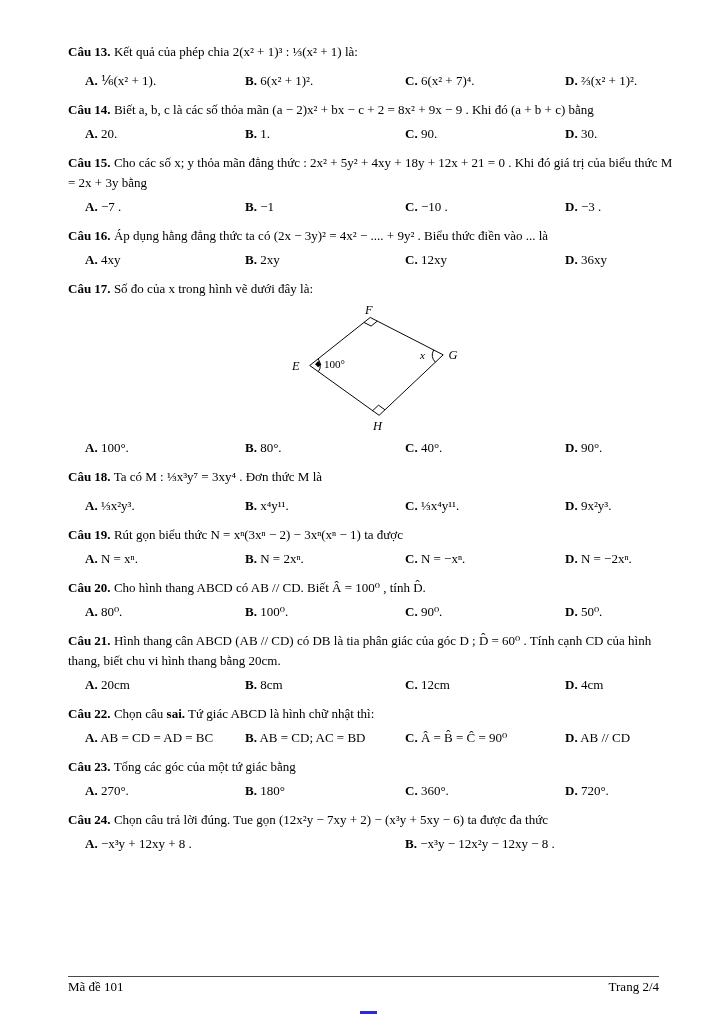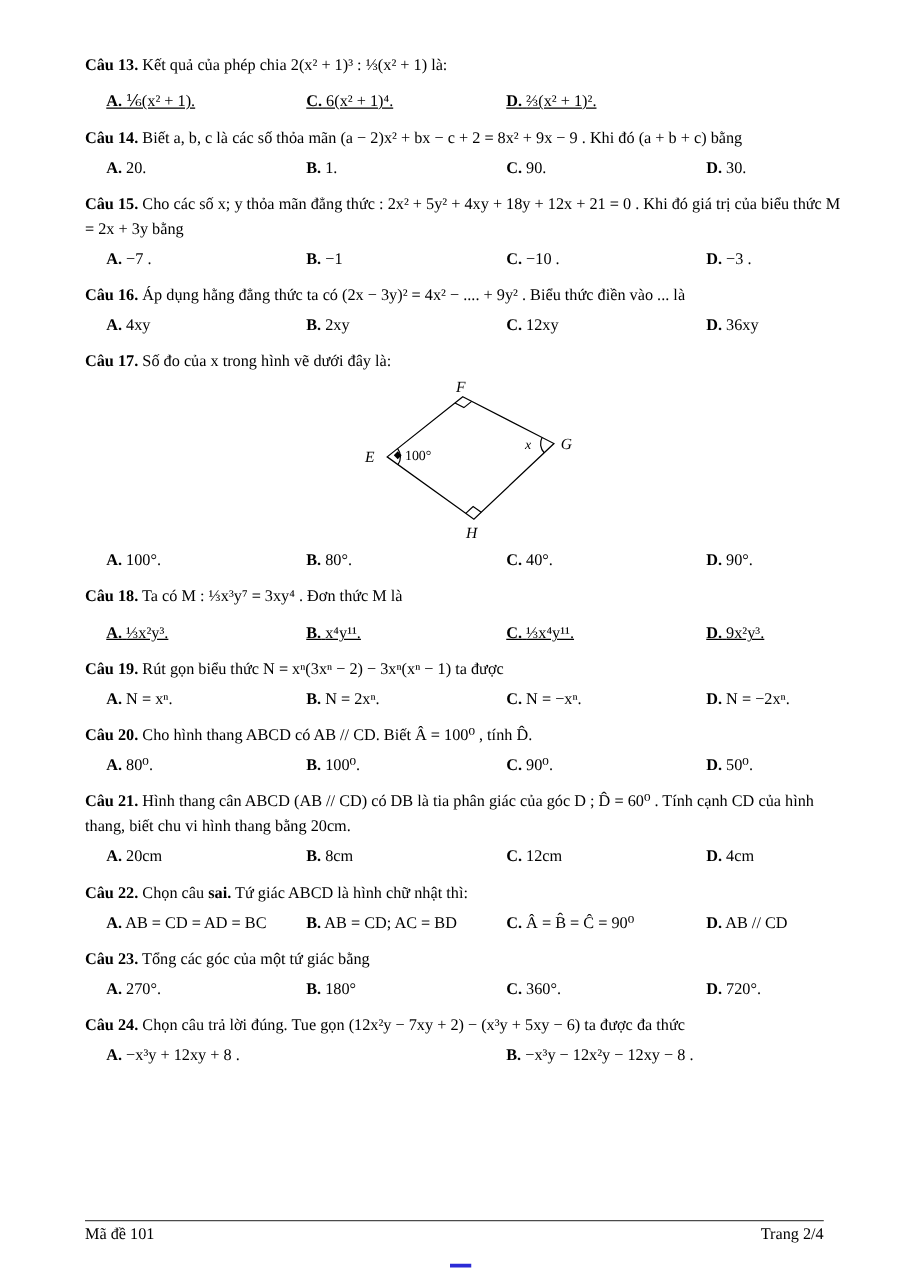"A. ⅙(x² + 1)." .opts.tall { text-decoration: underline -> none }
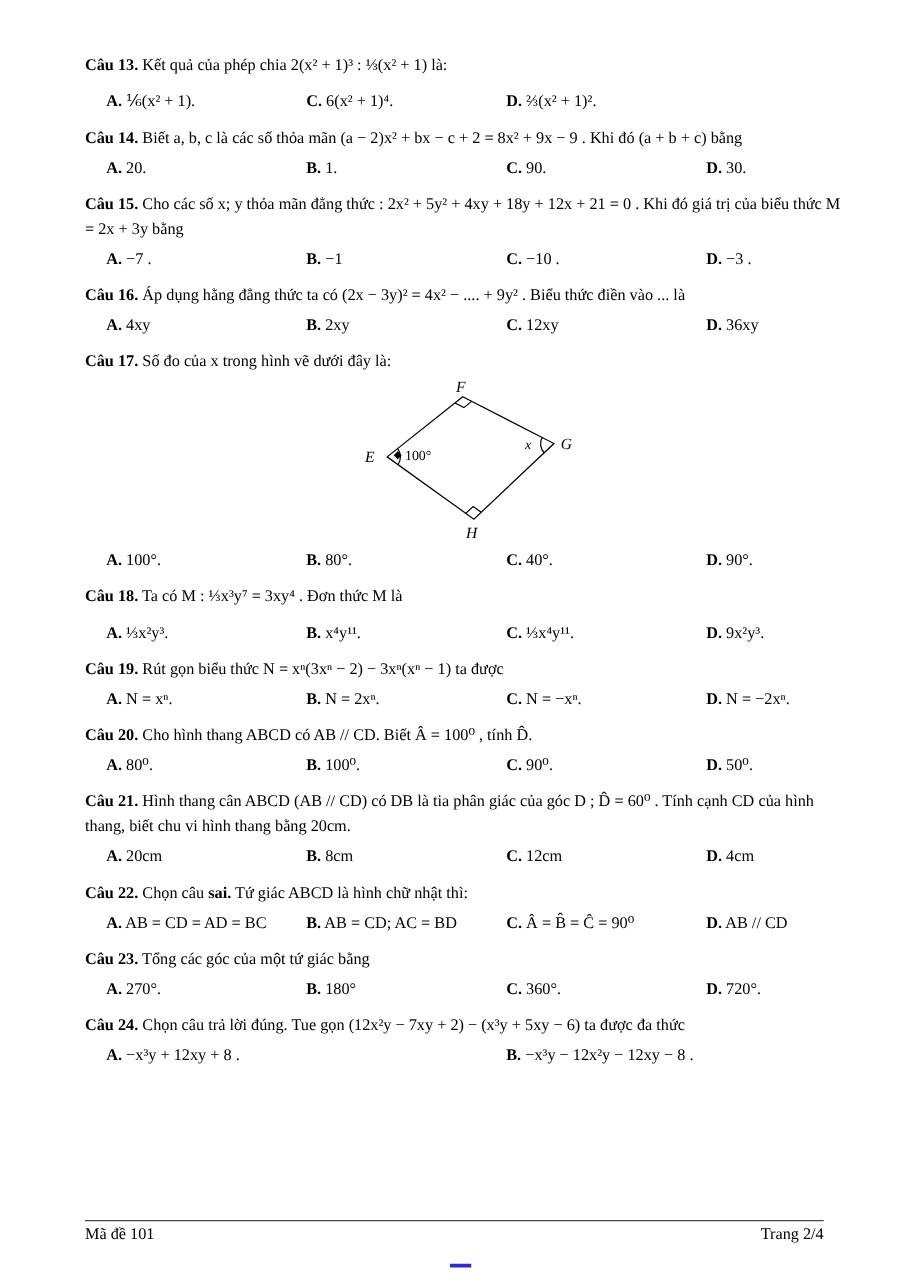"B. 6(x² + 1)²." span.opt { html: none -> <span><b>B.</b> <span>6(x² + 1)².</span></span> }
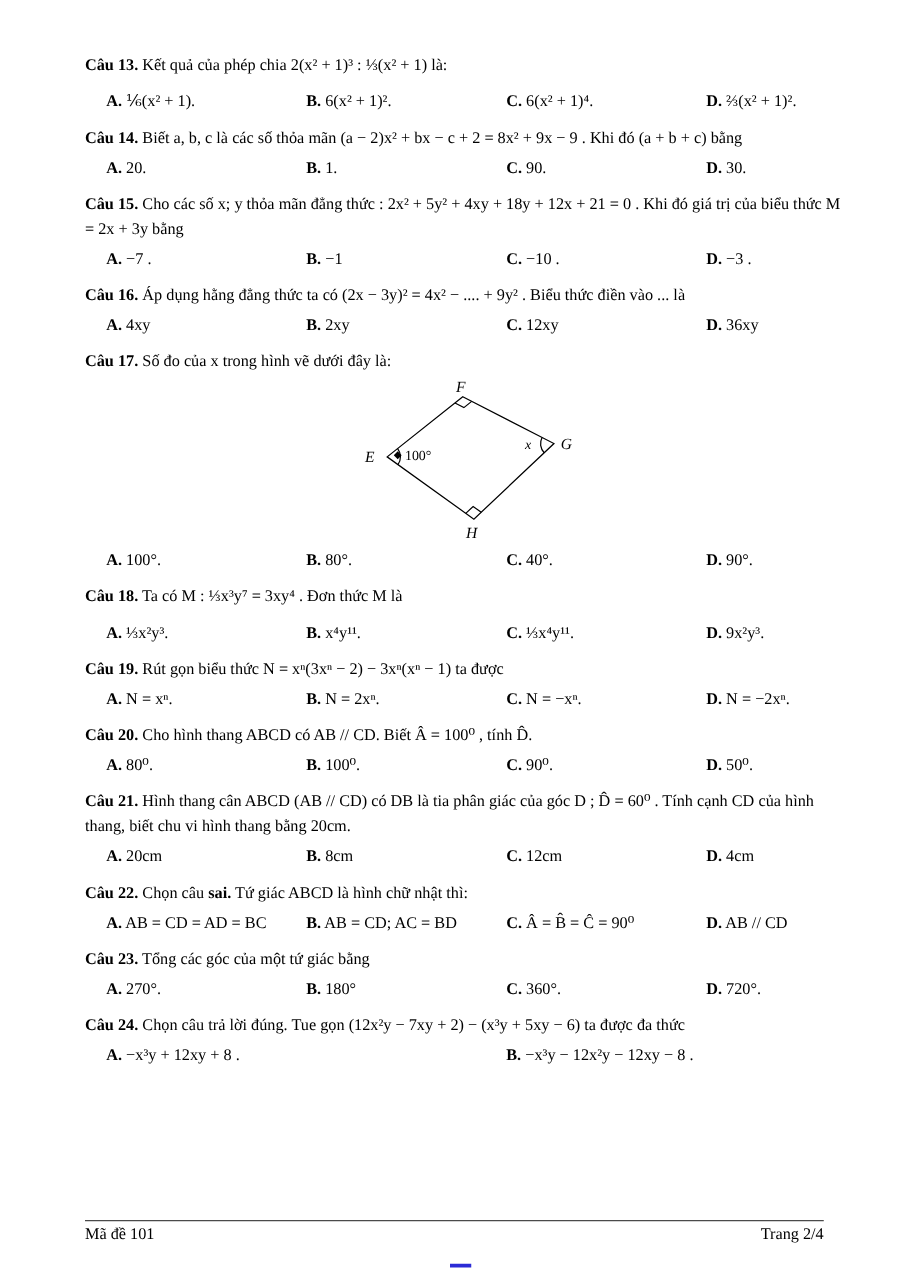"6(x² + 1)⁴." span { text: 1 -> 7 }
